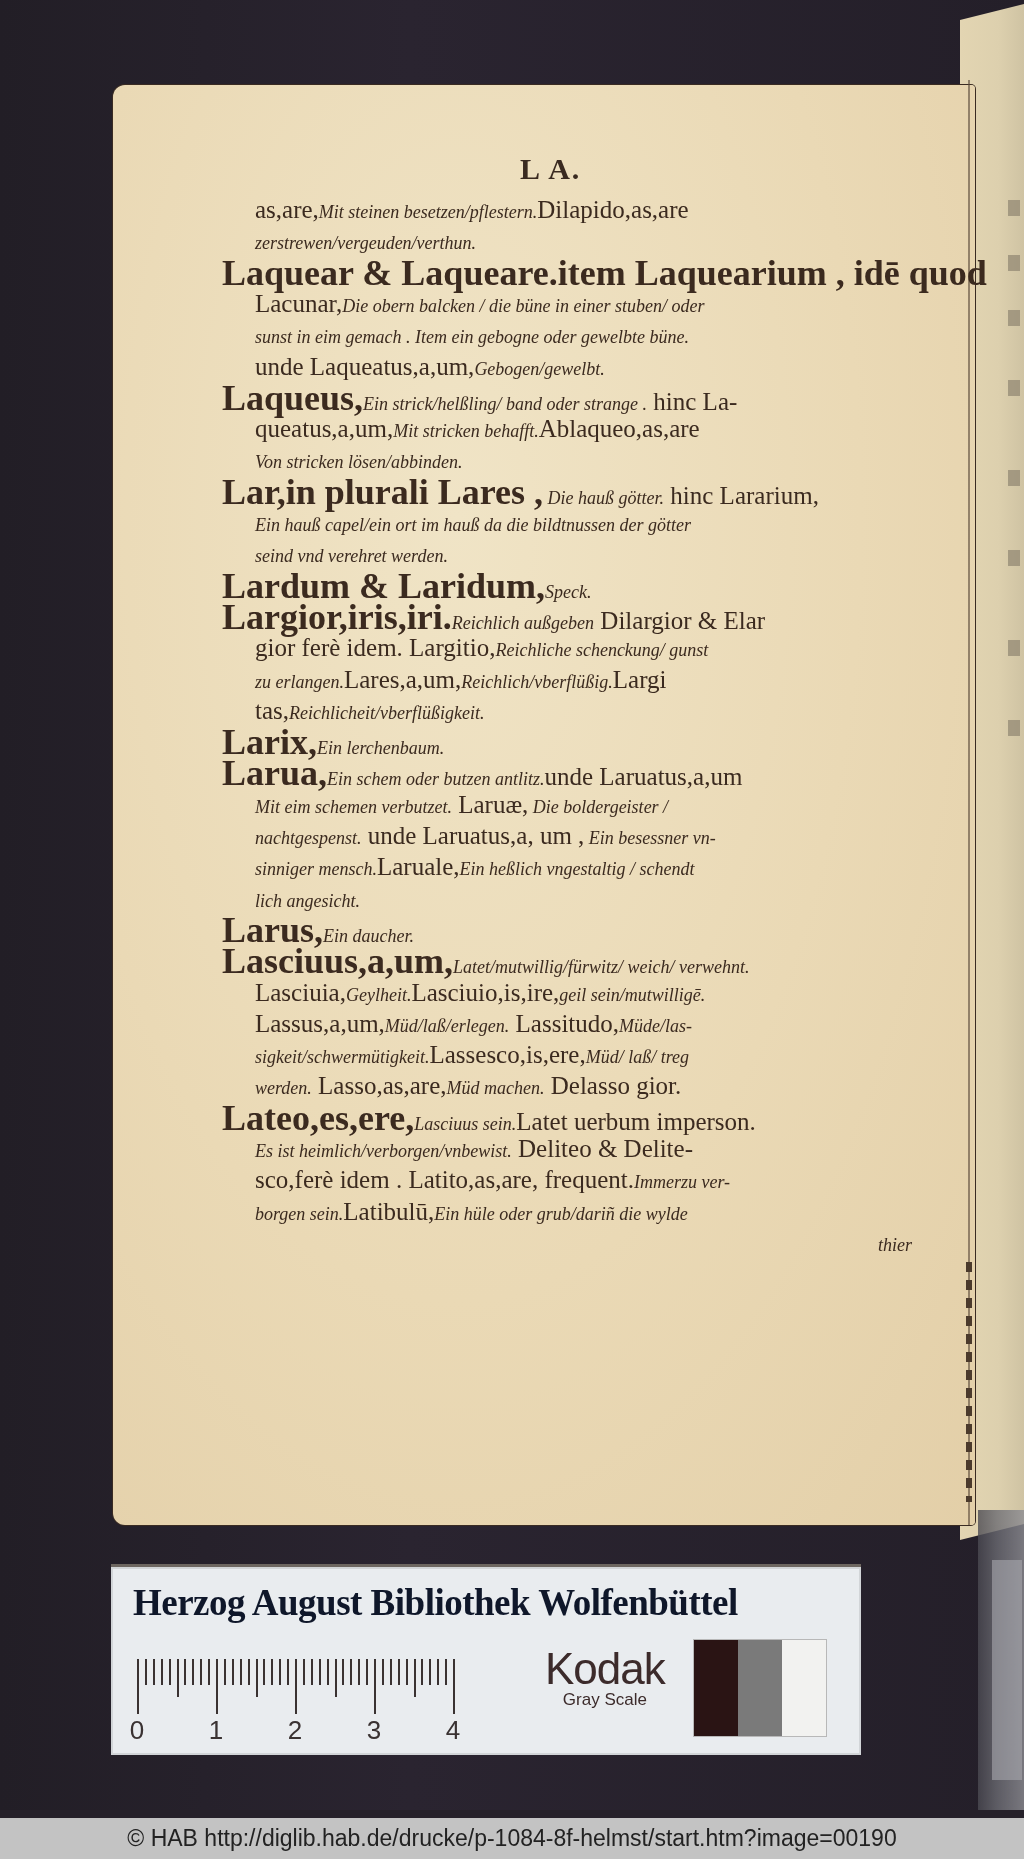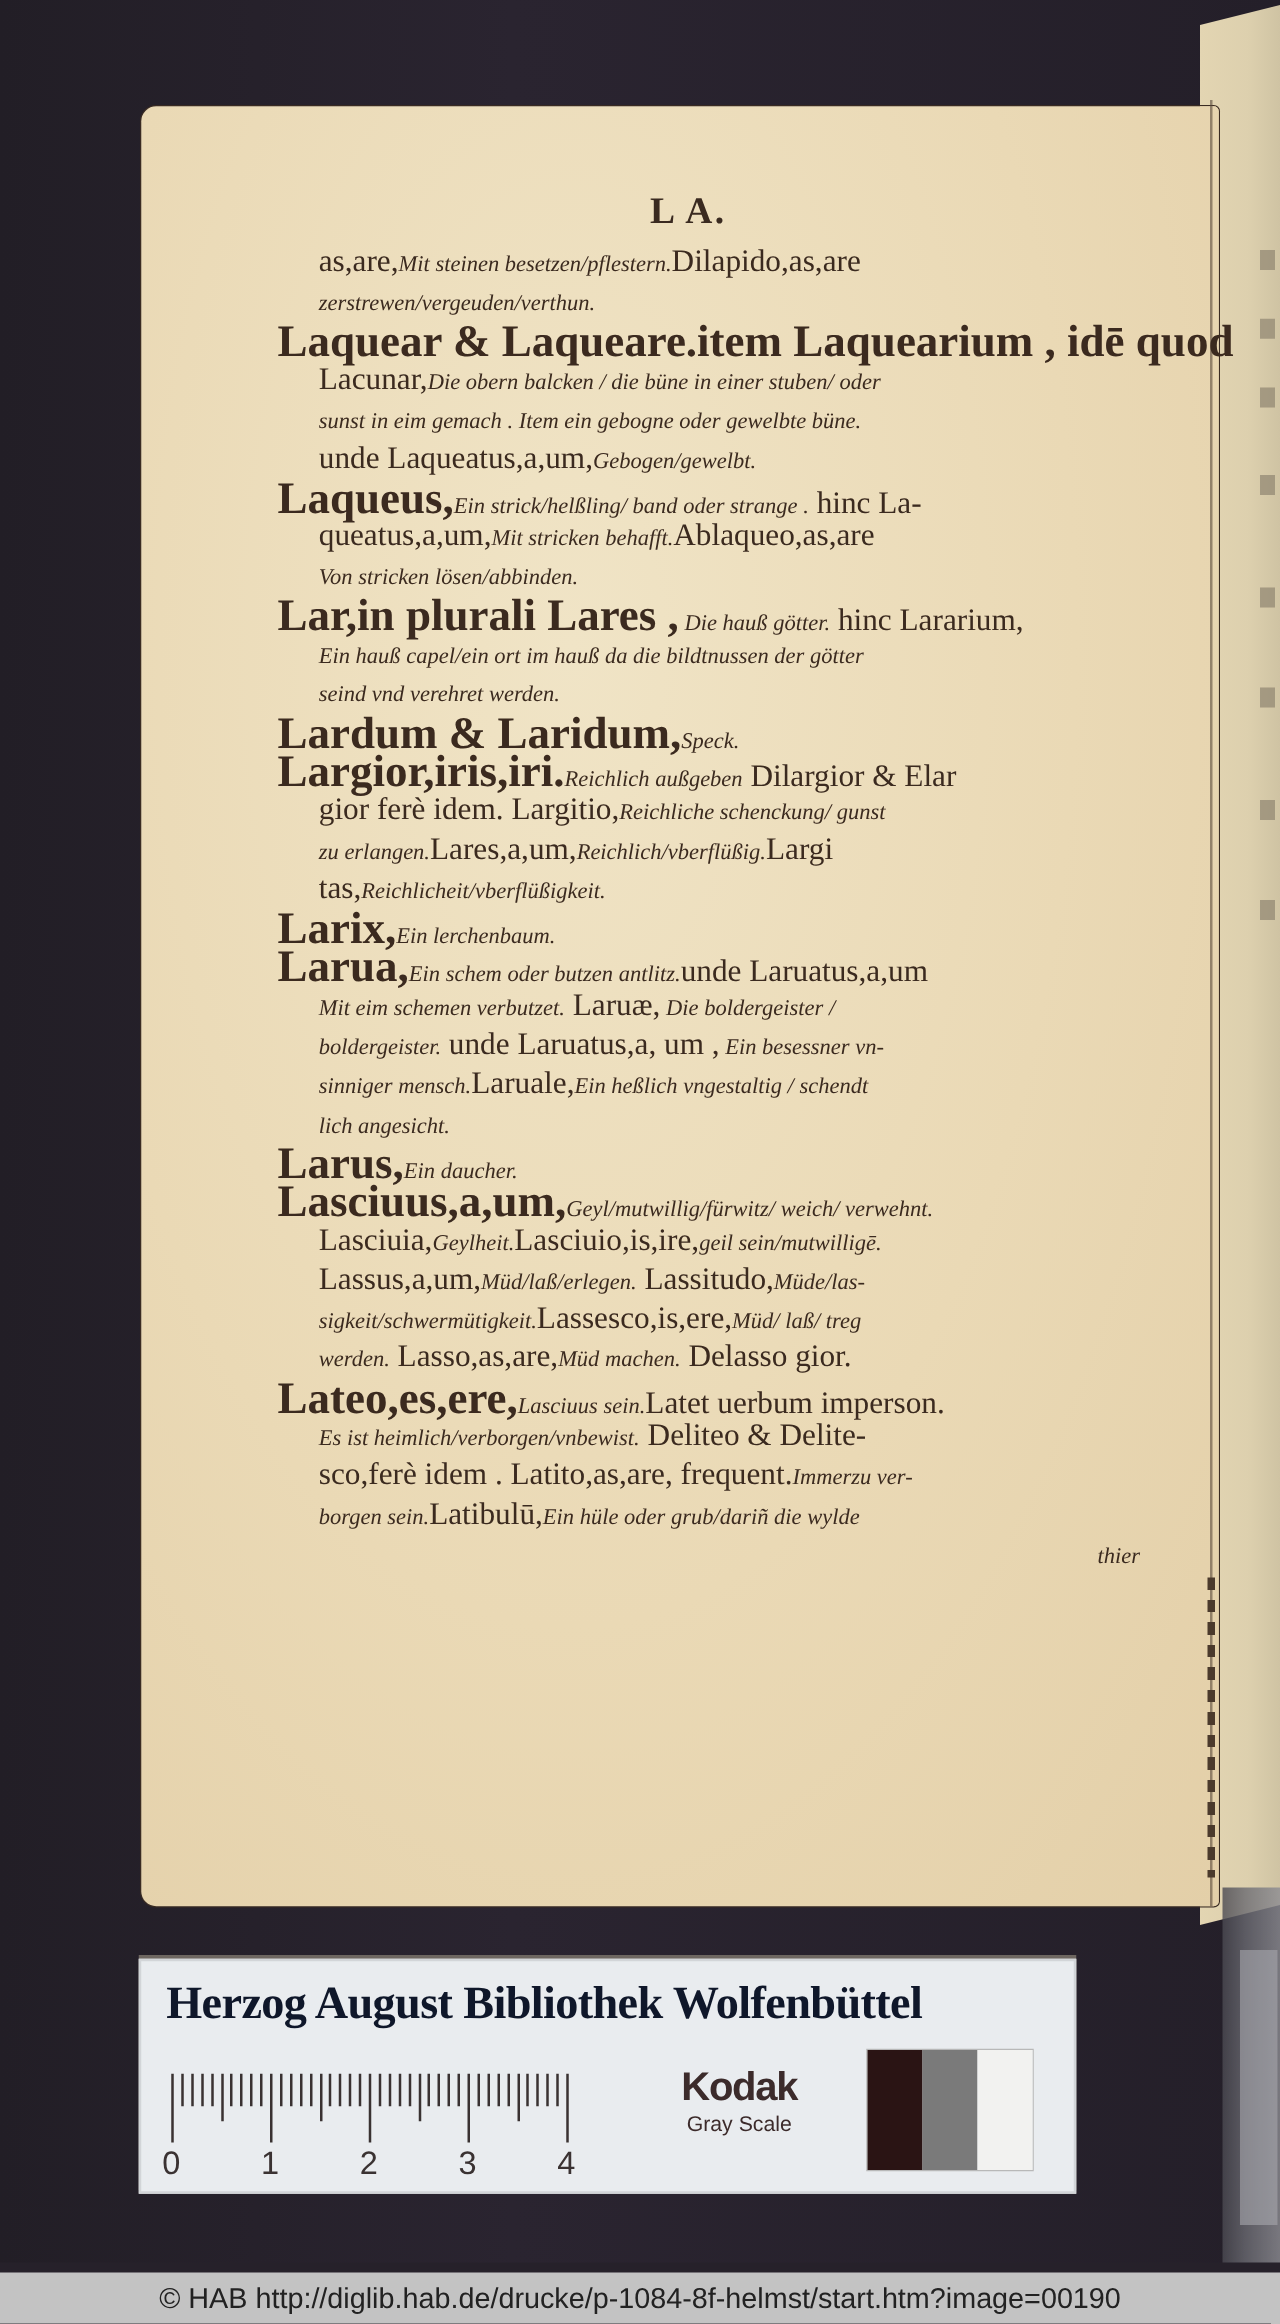"boldergeister." span.ger { text: boldergeister -> nachtgespenst }
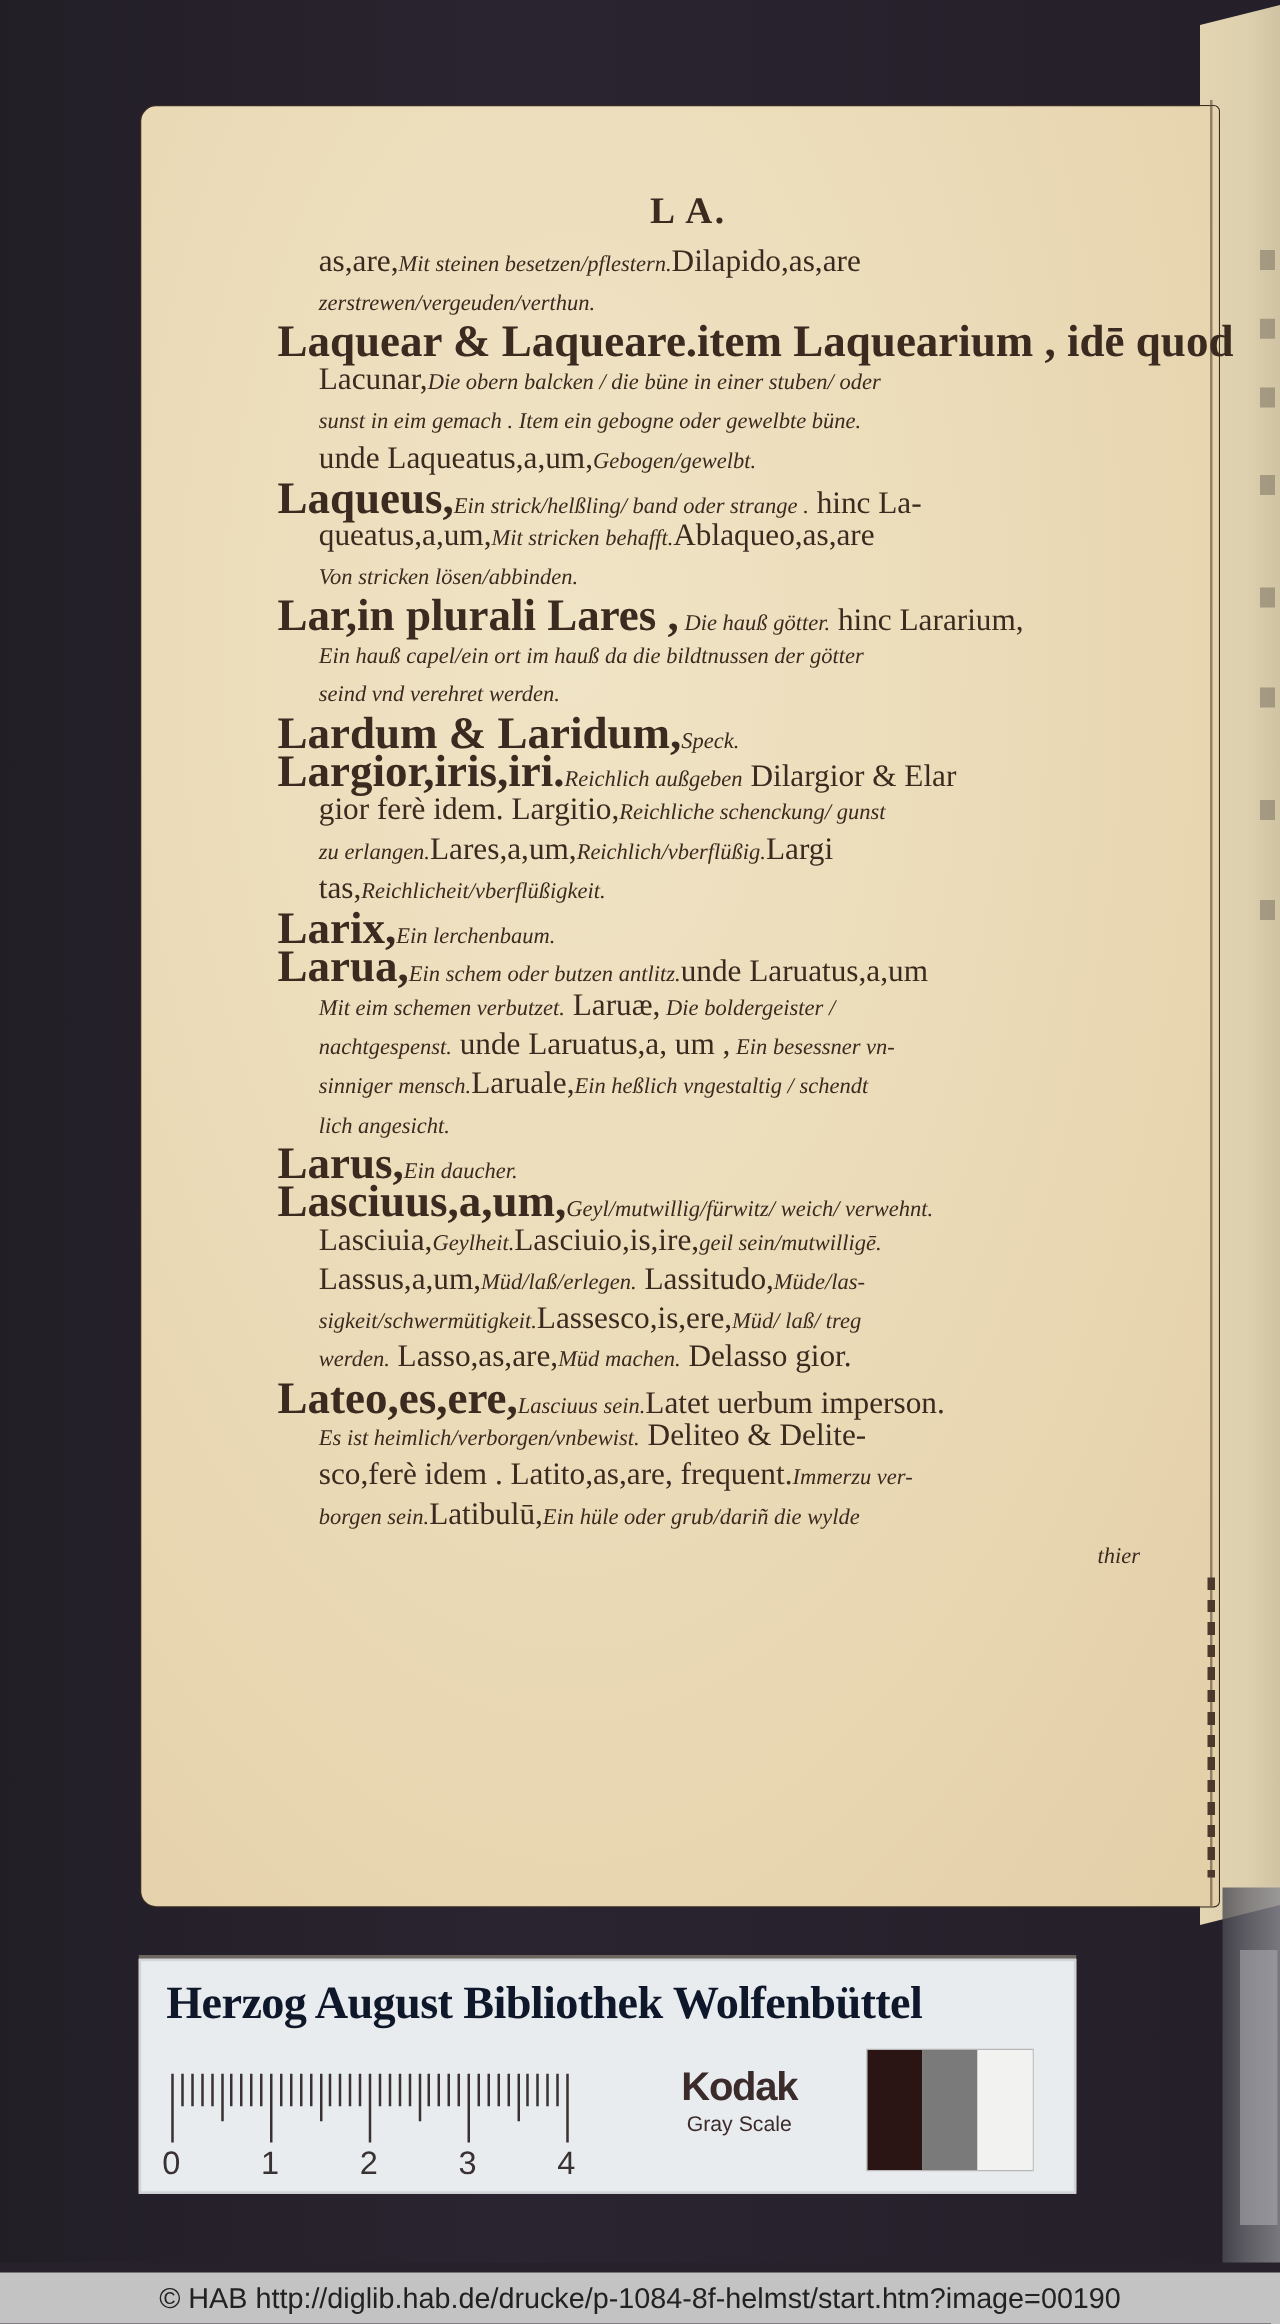"Geyl/mutwillig/fürwitz/ weich/ verwehnt." span.ger { text: Geyl/mutwillig/fürwitz/ -> Latet/mutwillig/fürwitz/ }
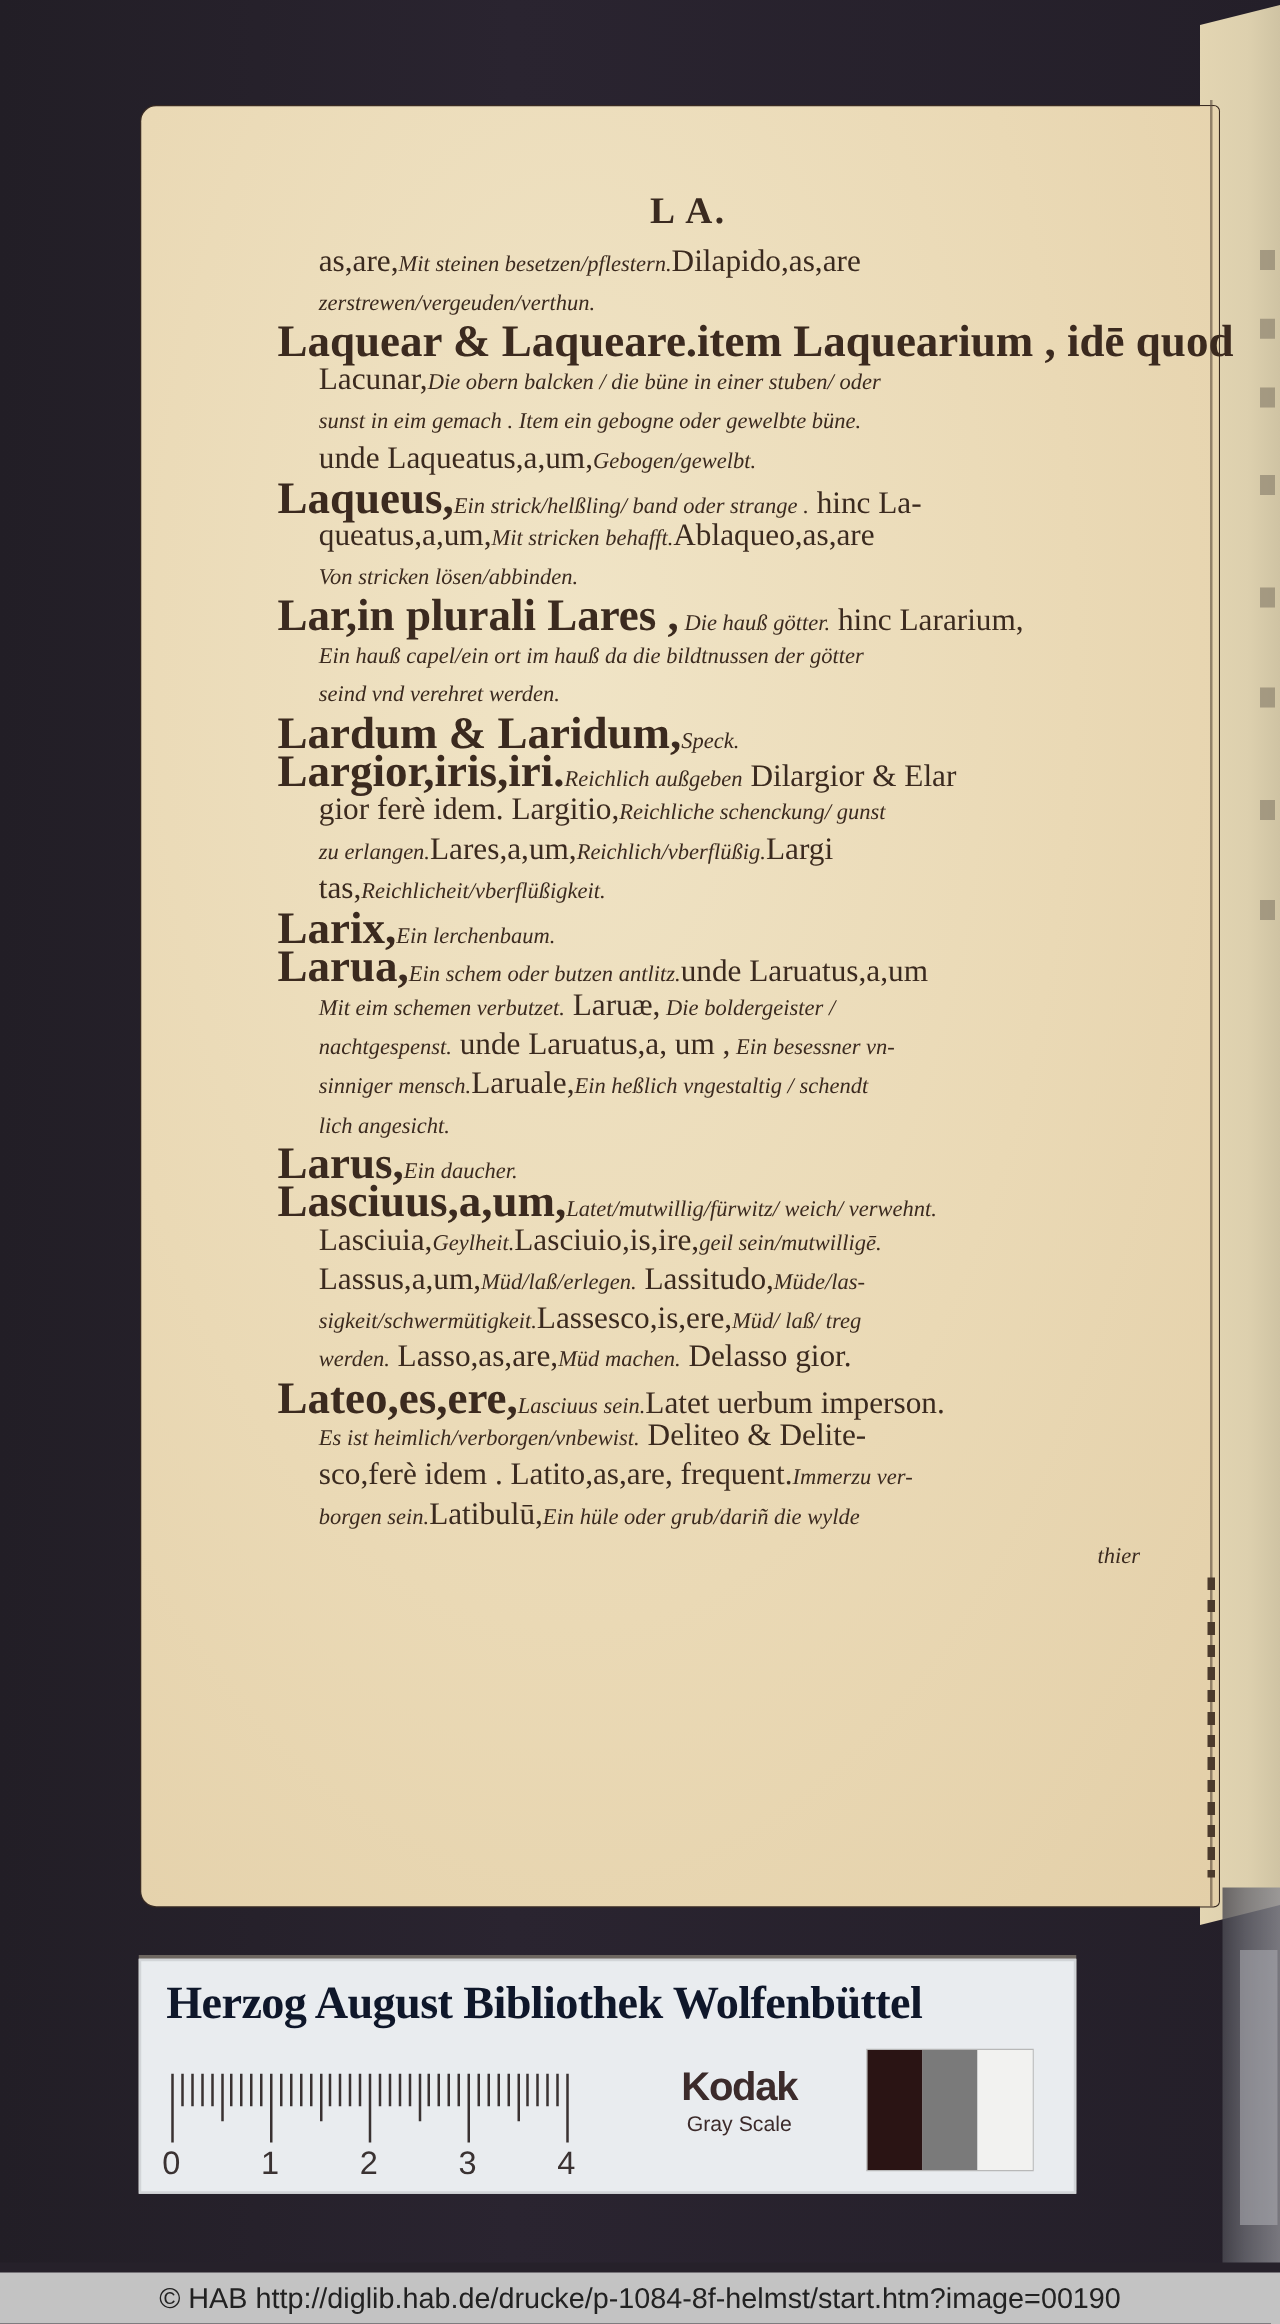"Kodak" .kodak-name { font-size: 32px -> 44px; font-weight: bold -> normal }
